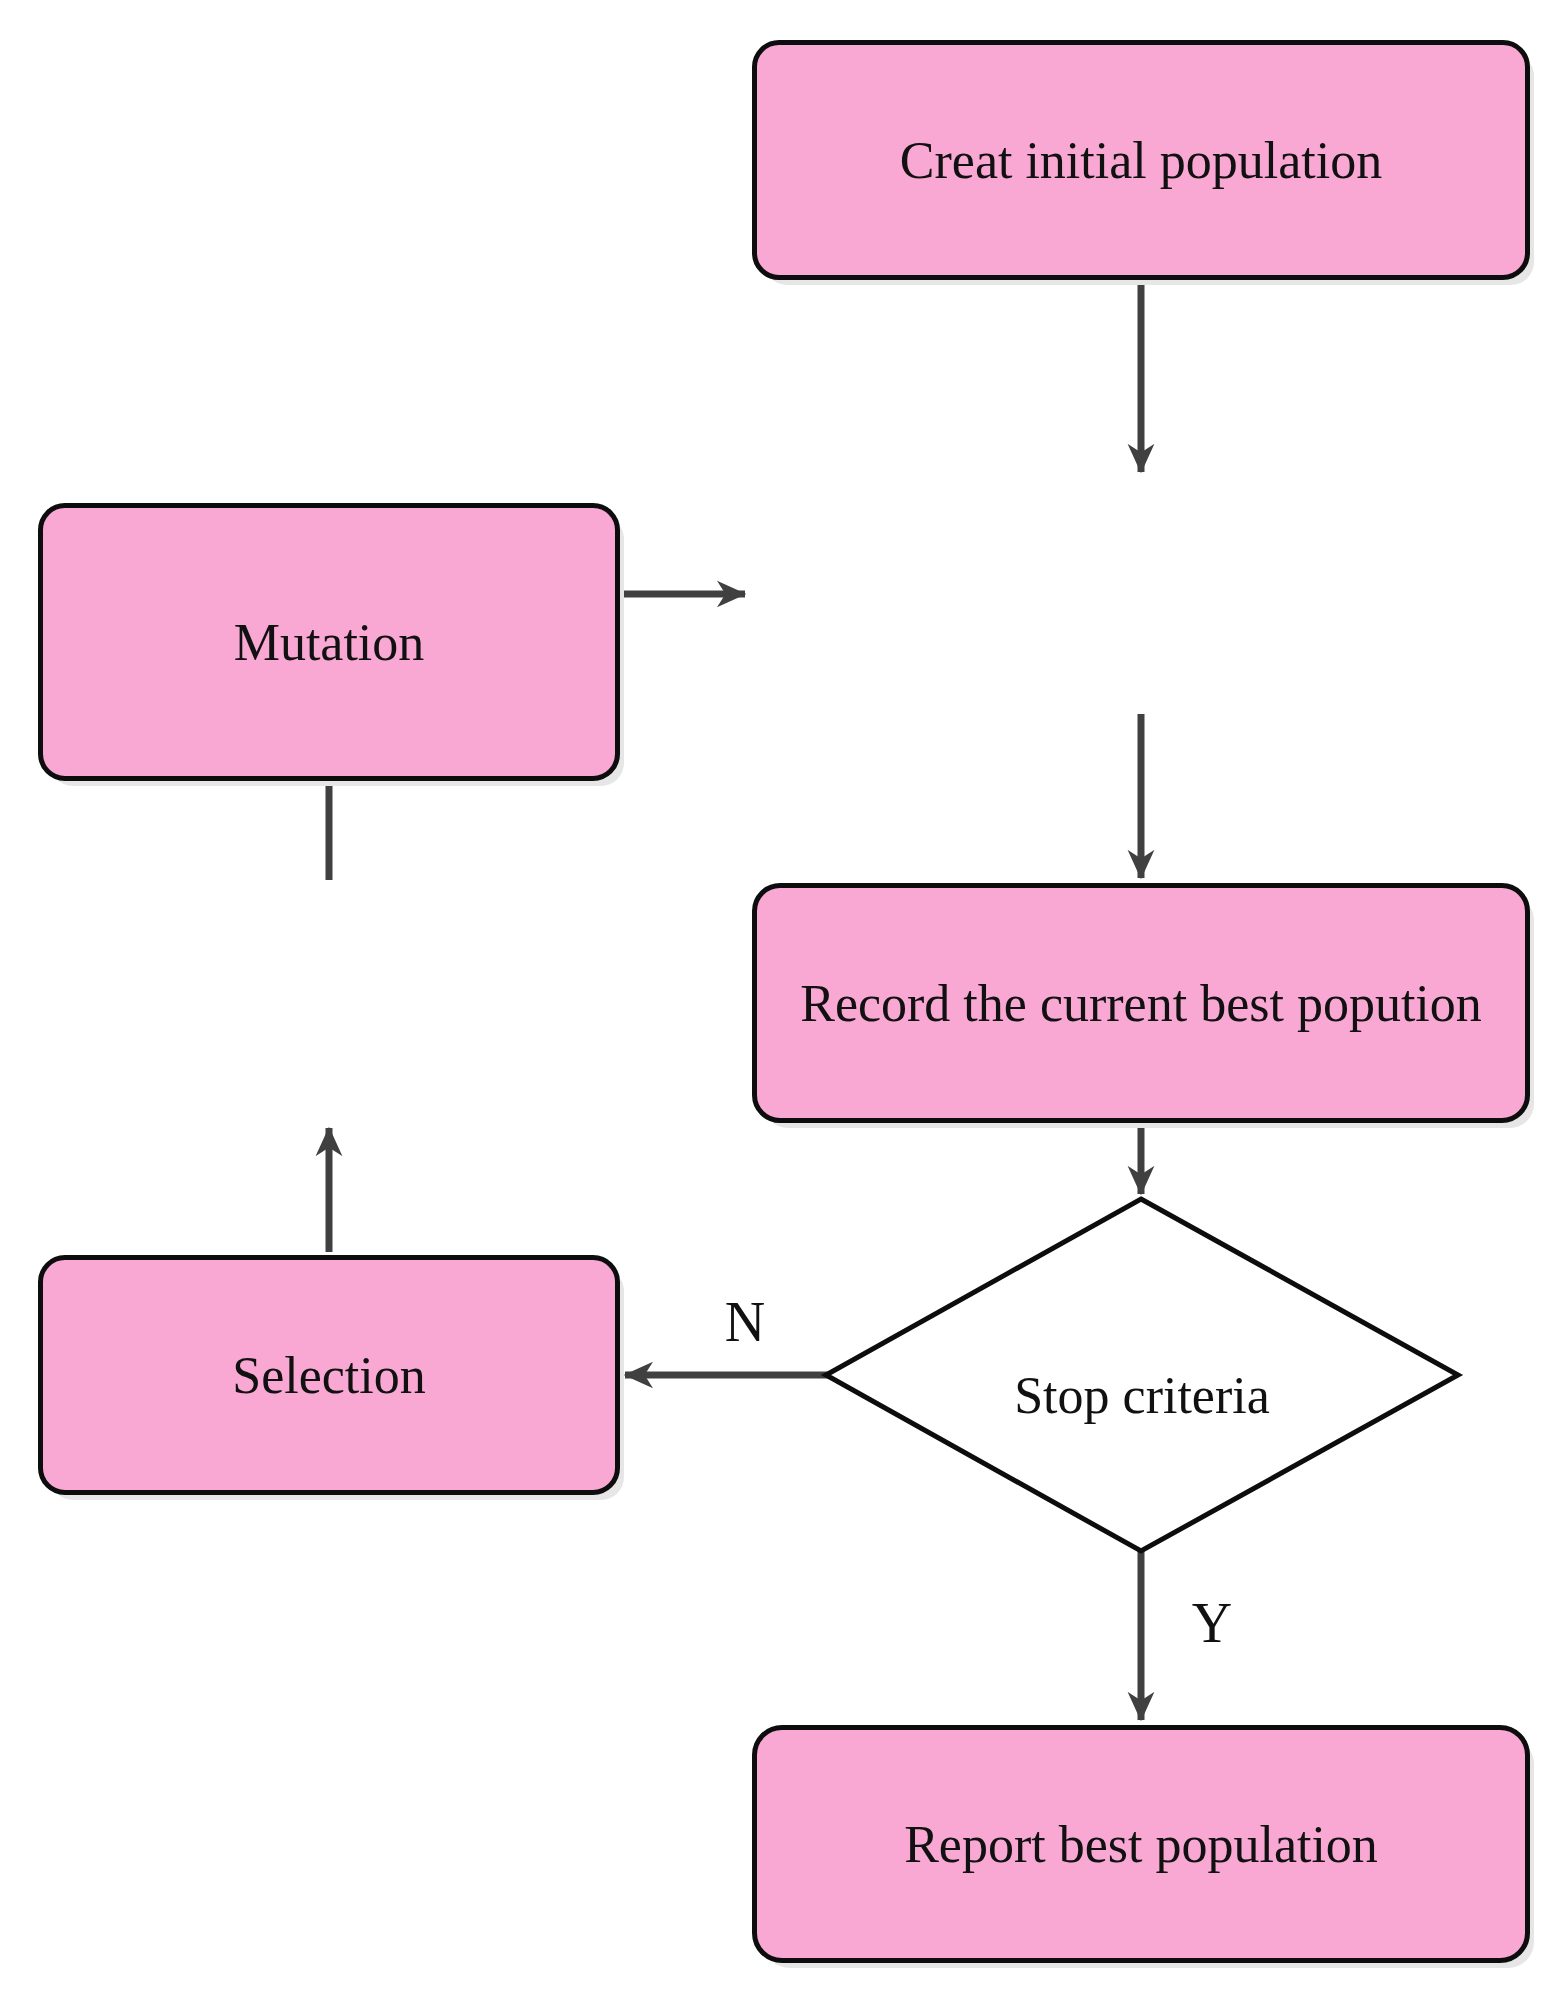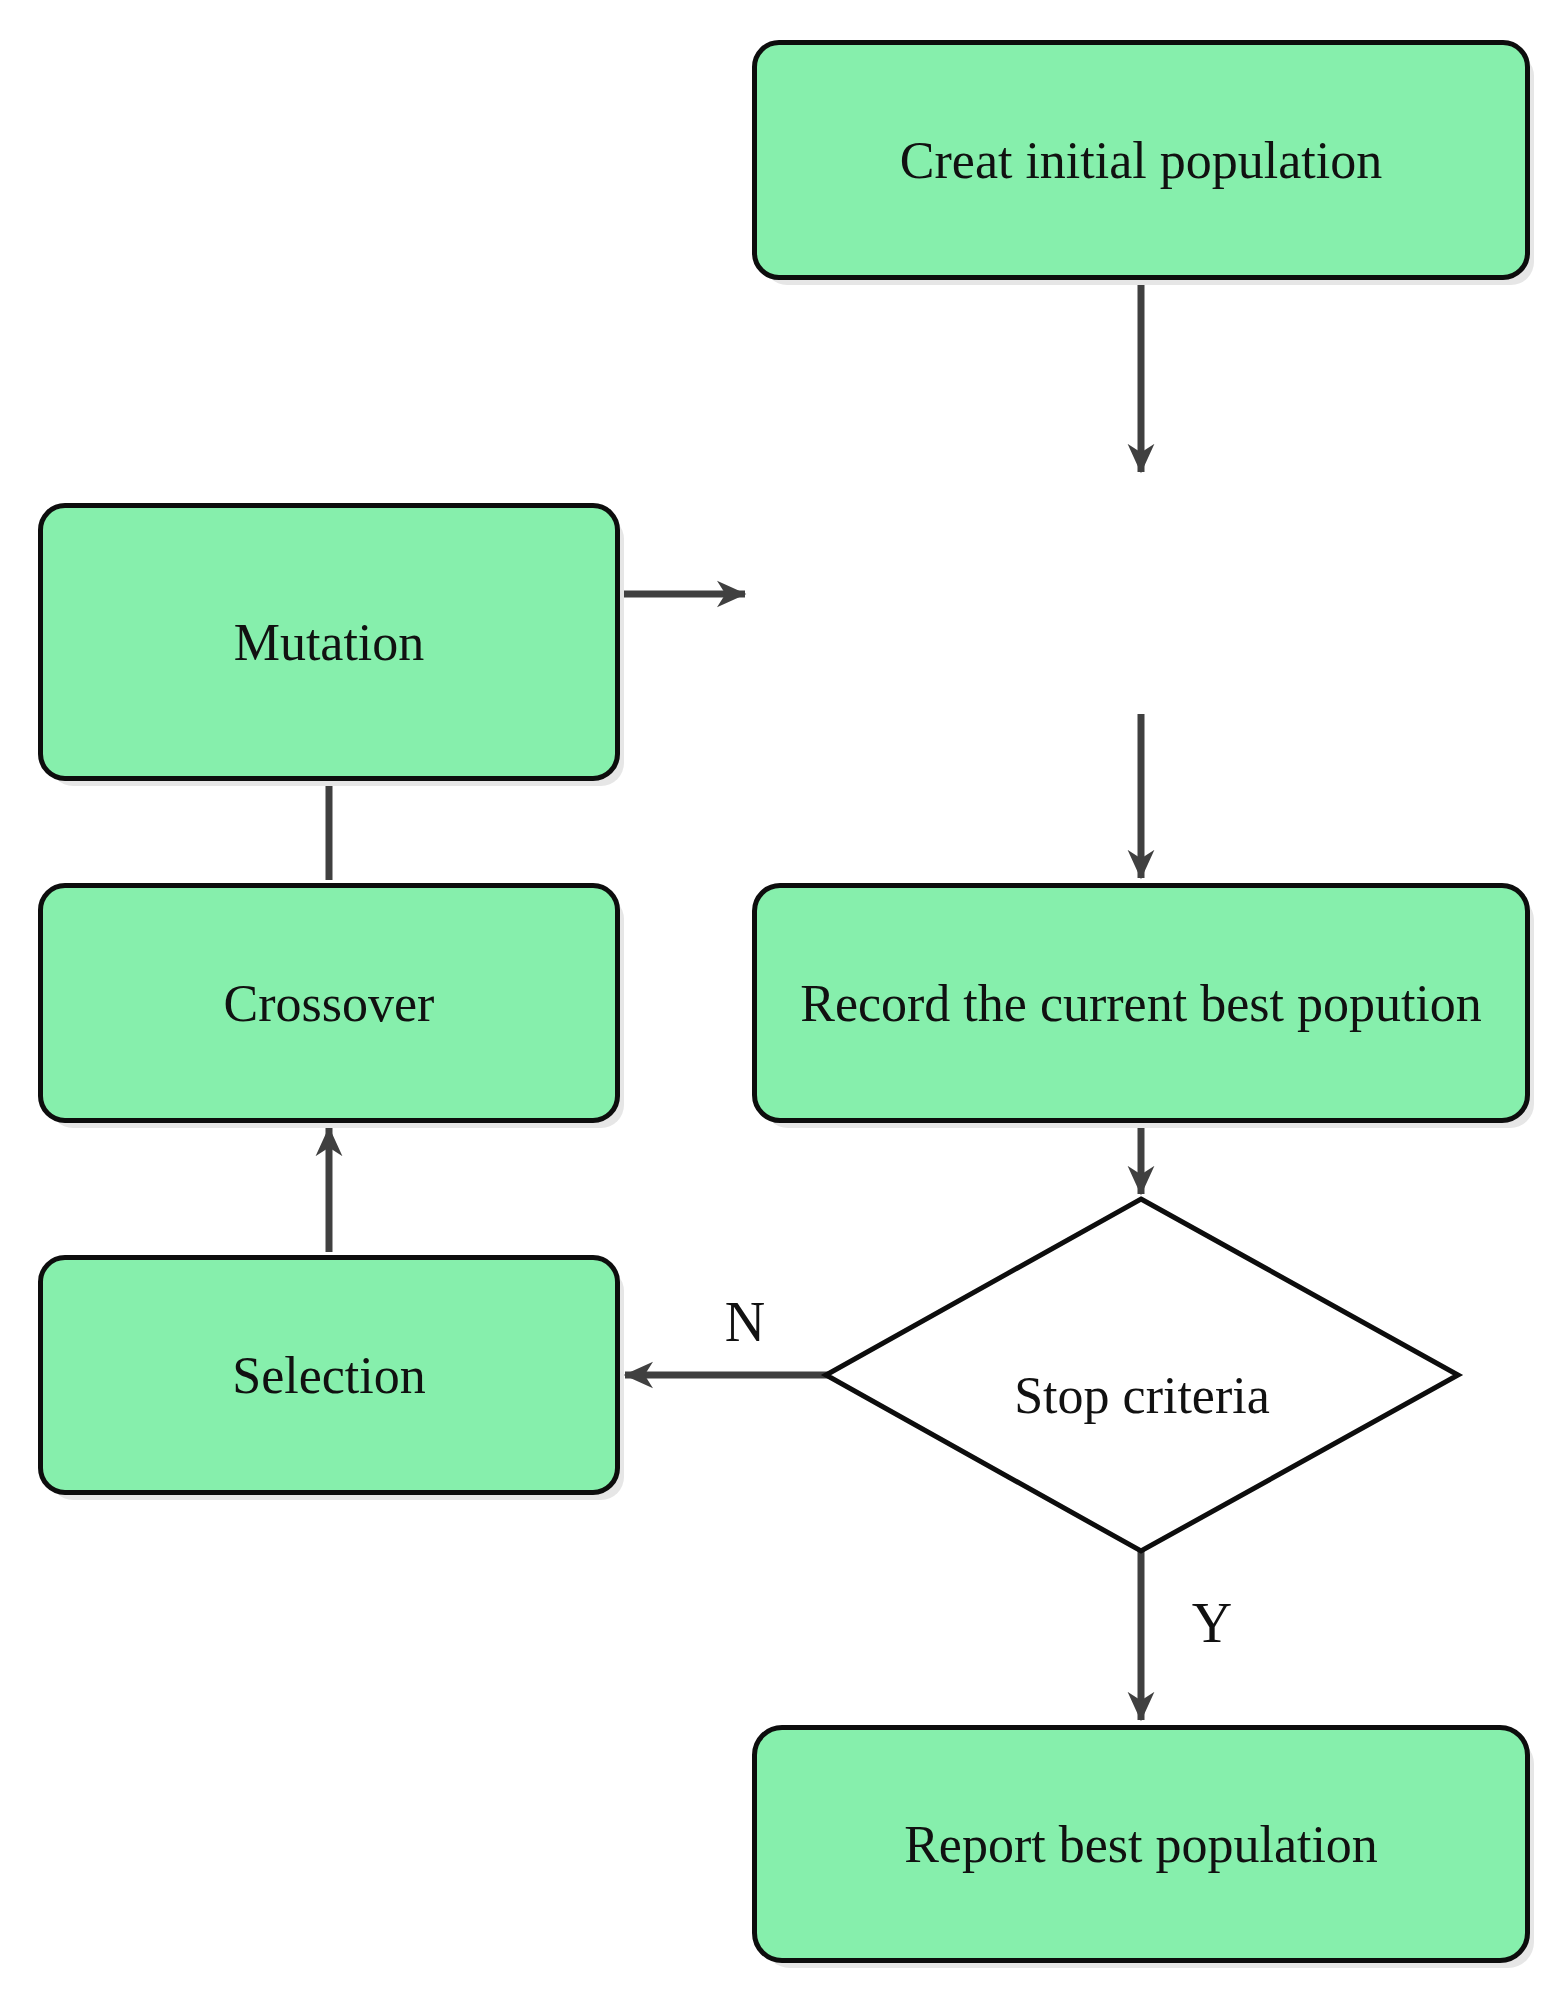"Creat initial population" .node { background: #86efac -> #f9a8d4 }
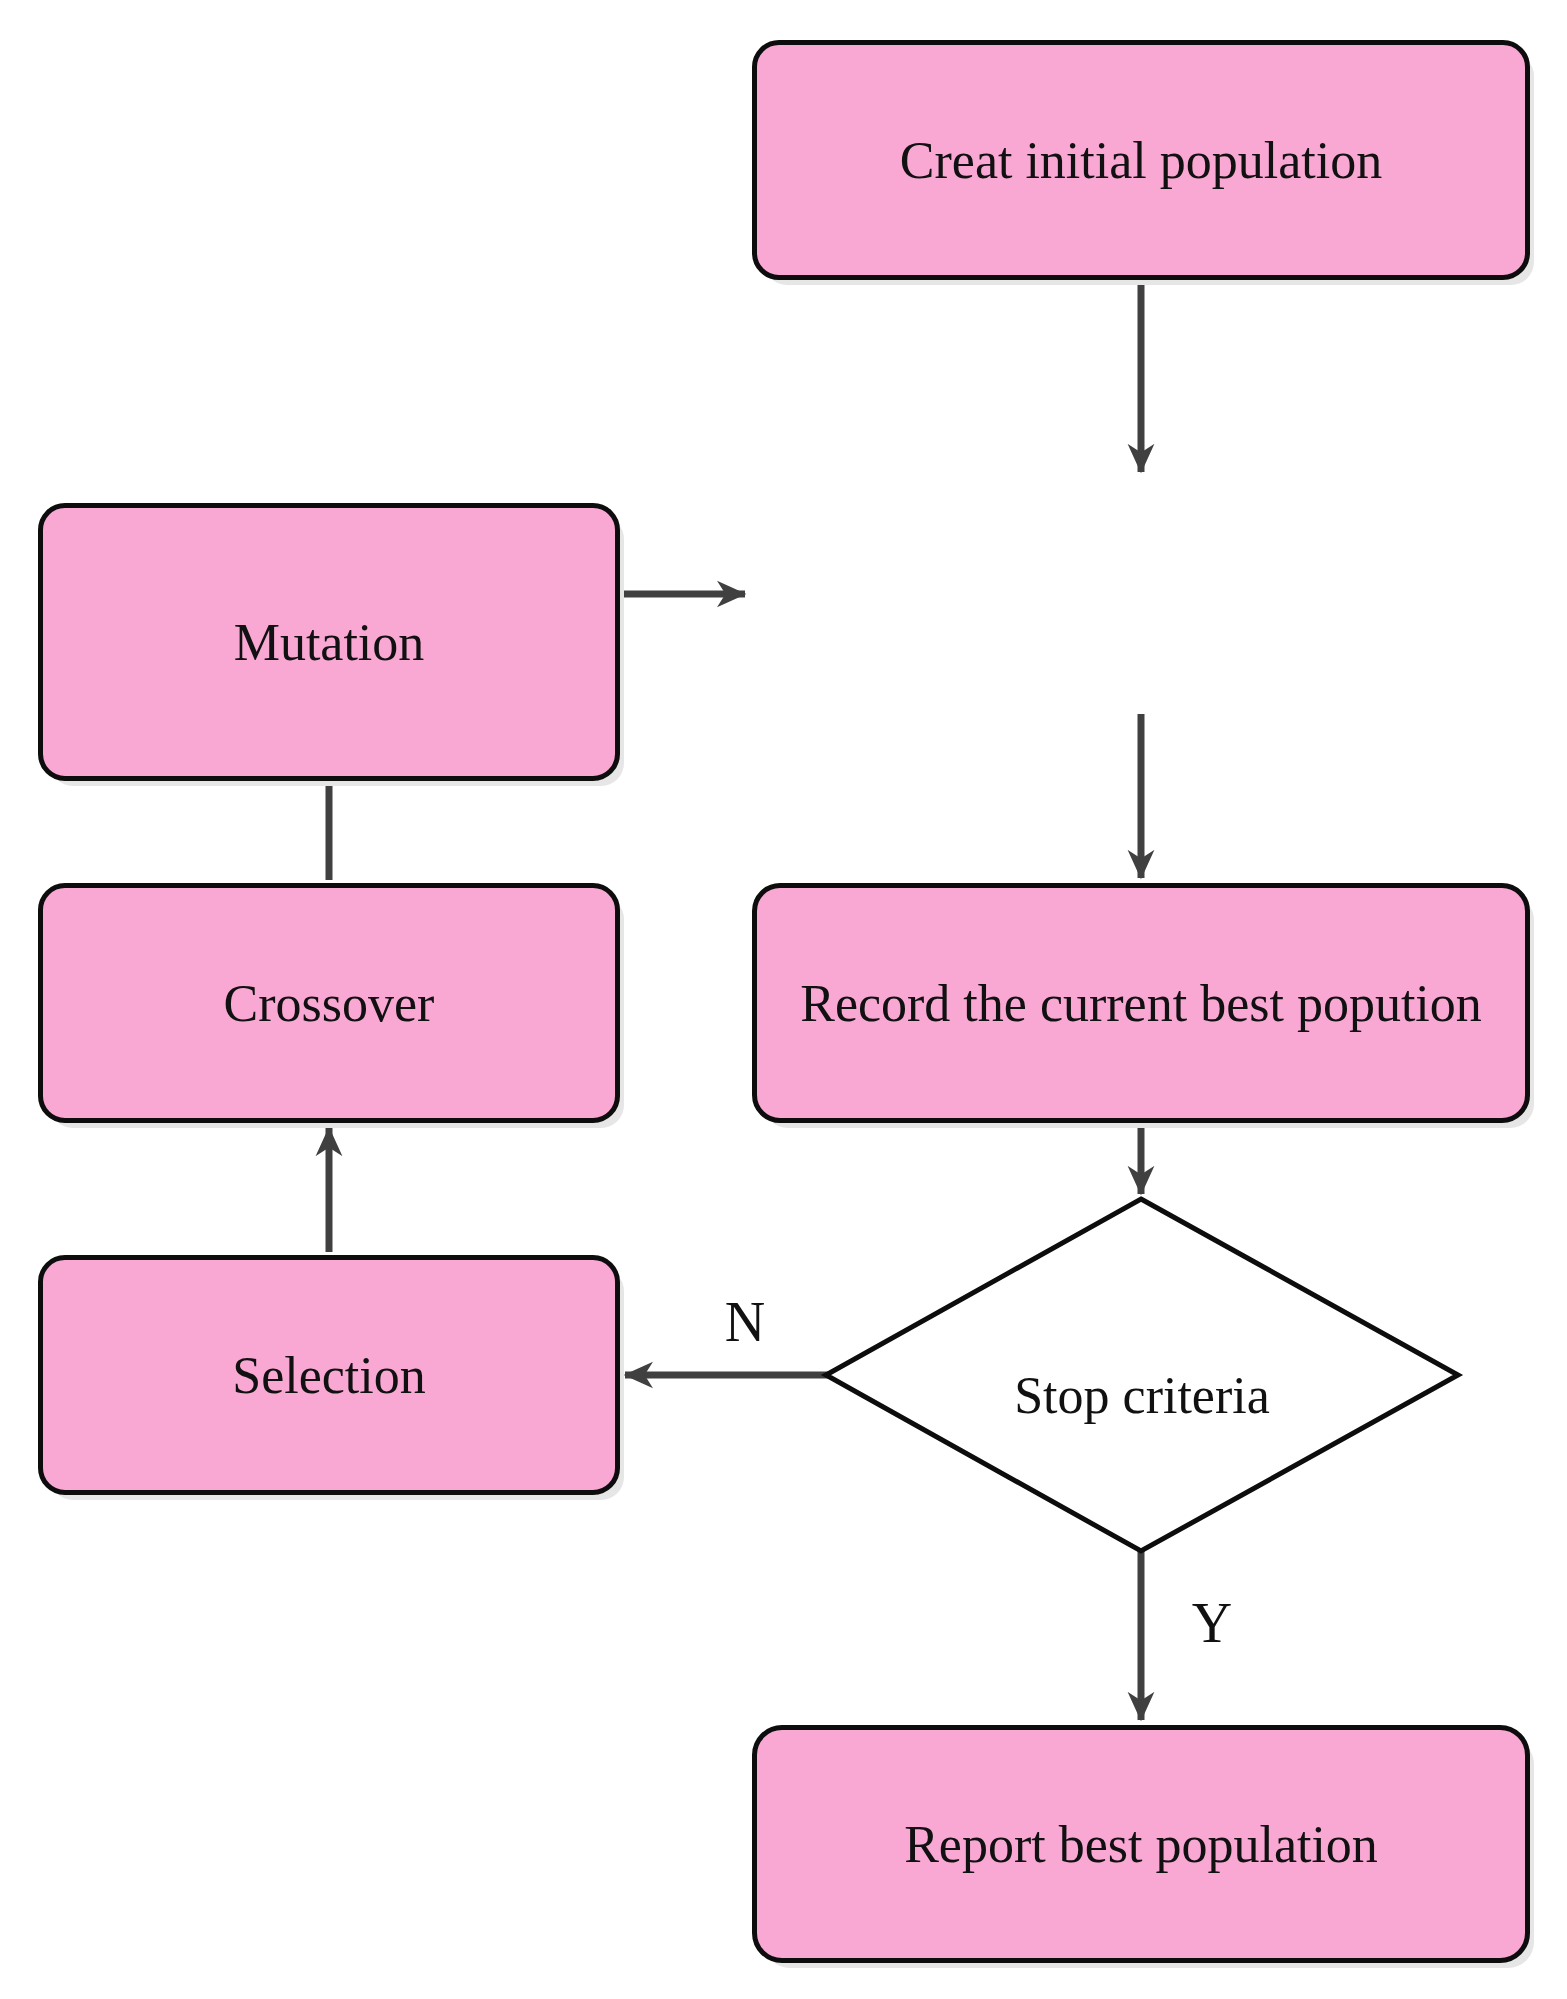"Crossover" div.node { html: <div> <span>Crossover</span> </div> -> none }
